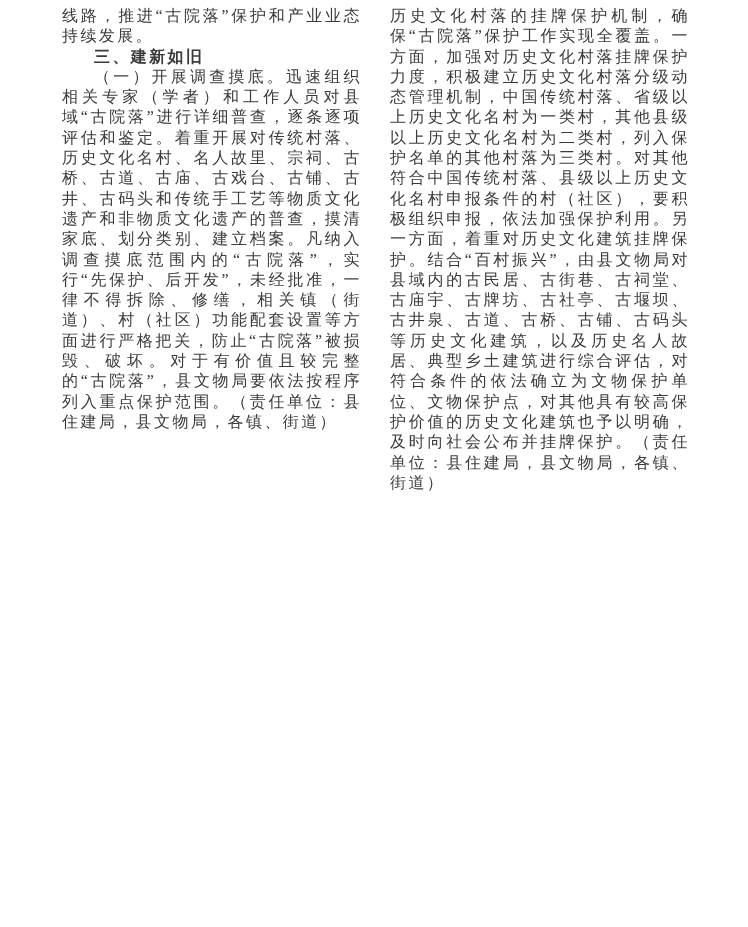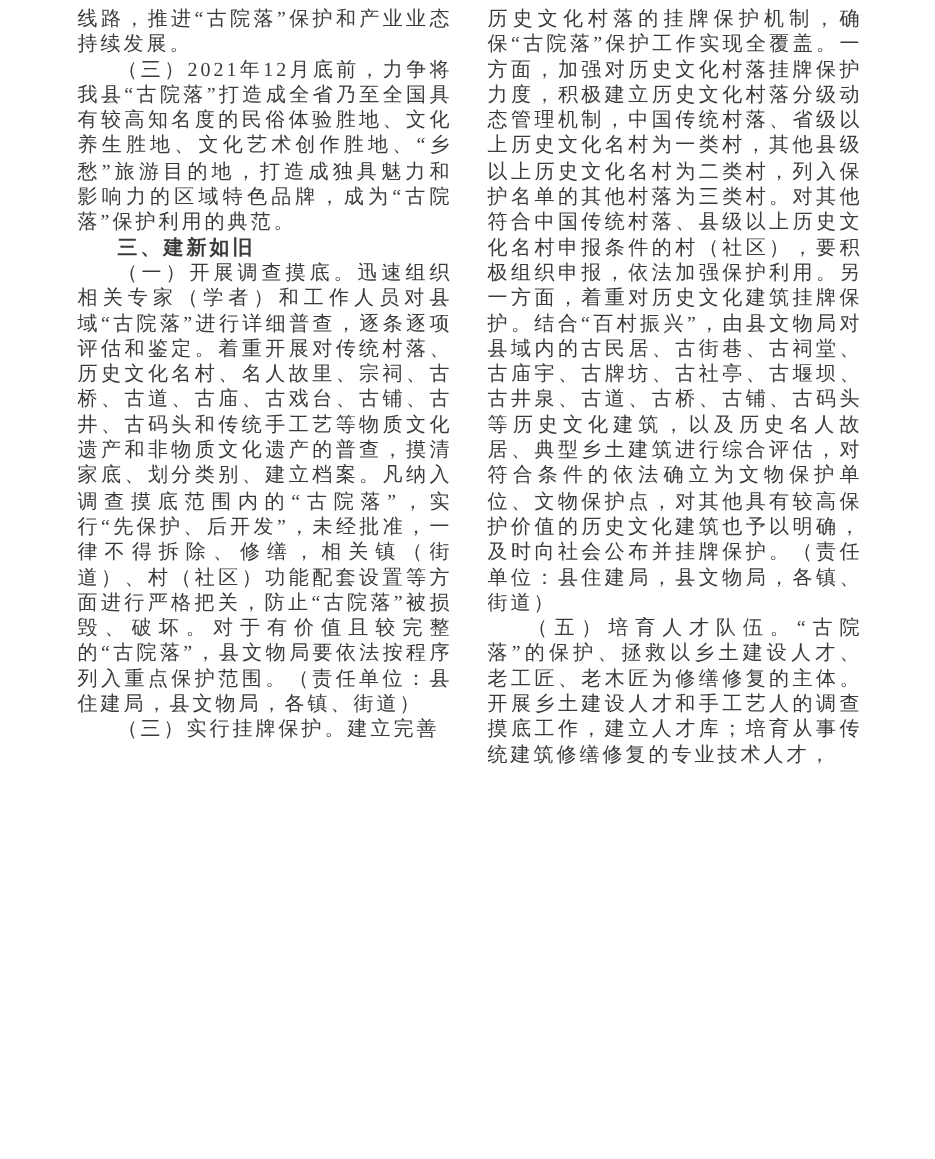"（三）2021年12月底前，力争将我县“古院落”打造成全省乃至全国具有较高知名度" p.indent { html: <p>（三）2021年12月底前，力争将我县“古院落”打造成全省乃至全国具有较高知名度的民俗体验胜地、文化养生胜地、文化艺术创作胜地、“乡愁”旅游目的地，打造成独具魅力和影响力的区域特色品牌，成为“古院落”保护利用的典范。</p> -> none }
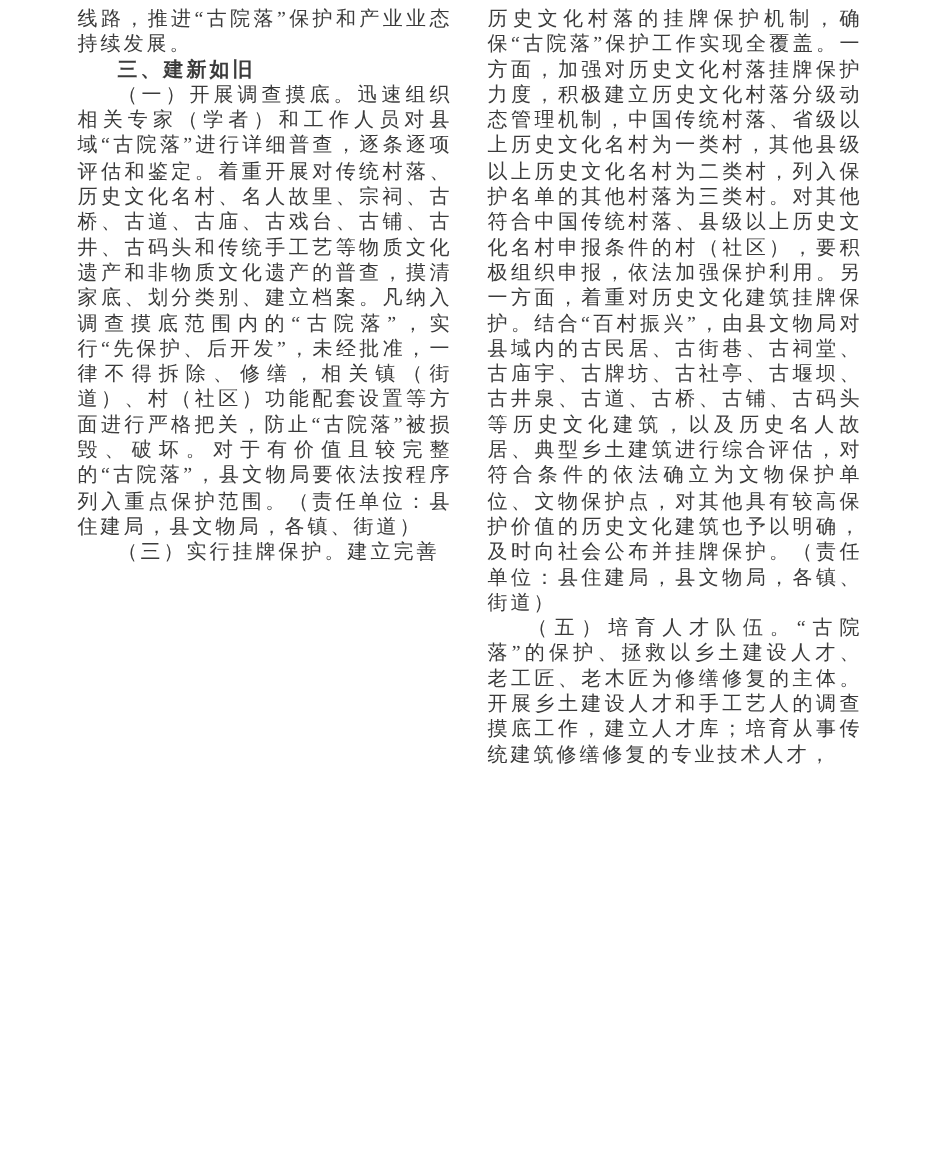"（三）实行挂牌保护。建立完善" p.indent { html: <p>（三）实行挂牌保护。建立完善</p> -> none }
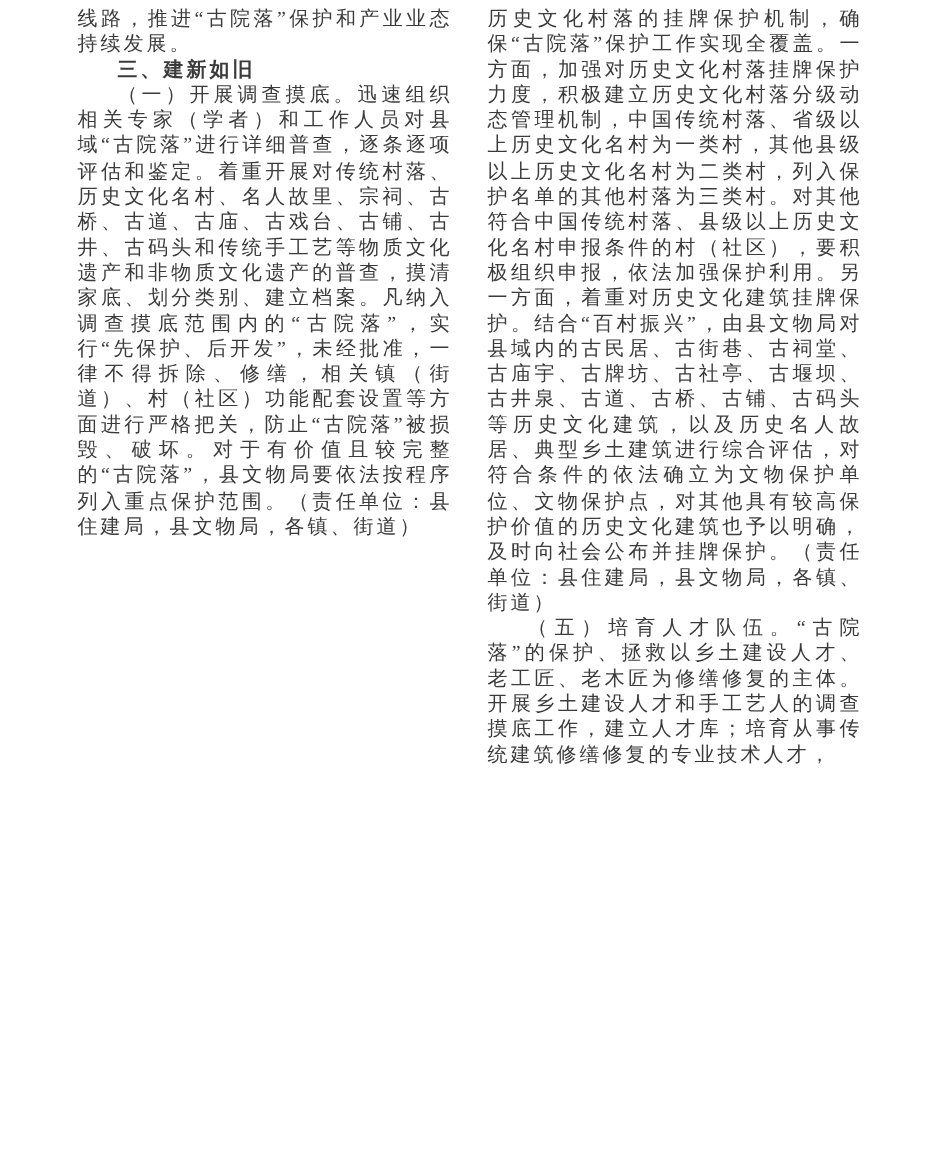"（五）培育人才队伍。“古院落”的保护、拯救以乡土建设人才、老工匠、老木匠为修缮修" p.indent { html: <p>（五）培育人才队伍。“古院落”的保护、拯救以乡土建设人才、老工匠、老木匠为修缮修复的主体。开展乡土建设人才和手工艺人的调查摸底工作，建立人才库；培育从事传统建筑修缮修复的专业技术人才，</p> -> none }
